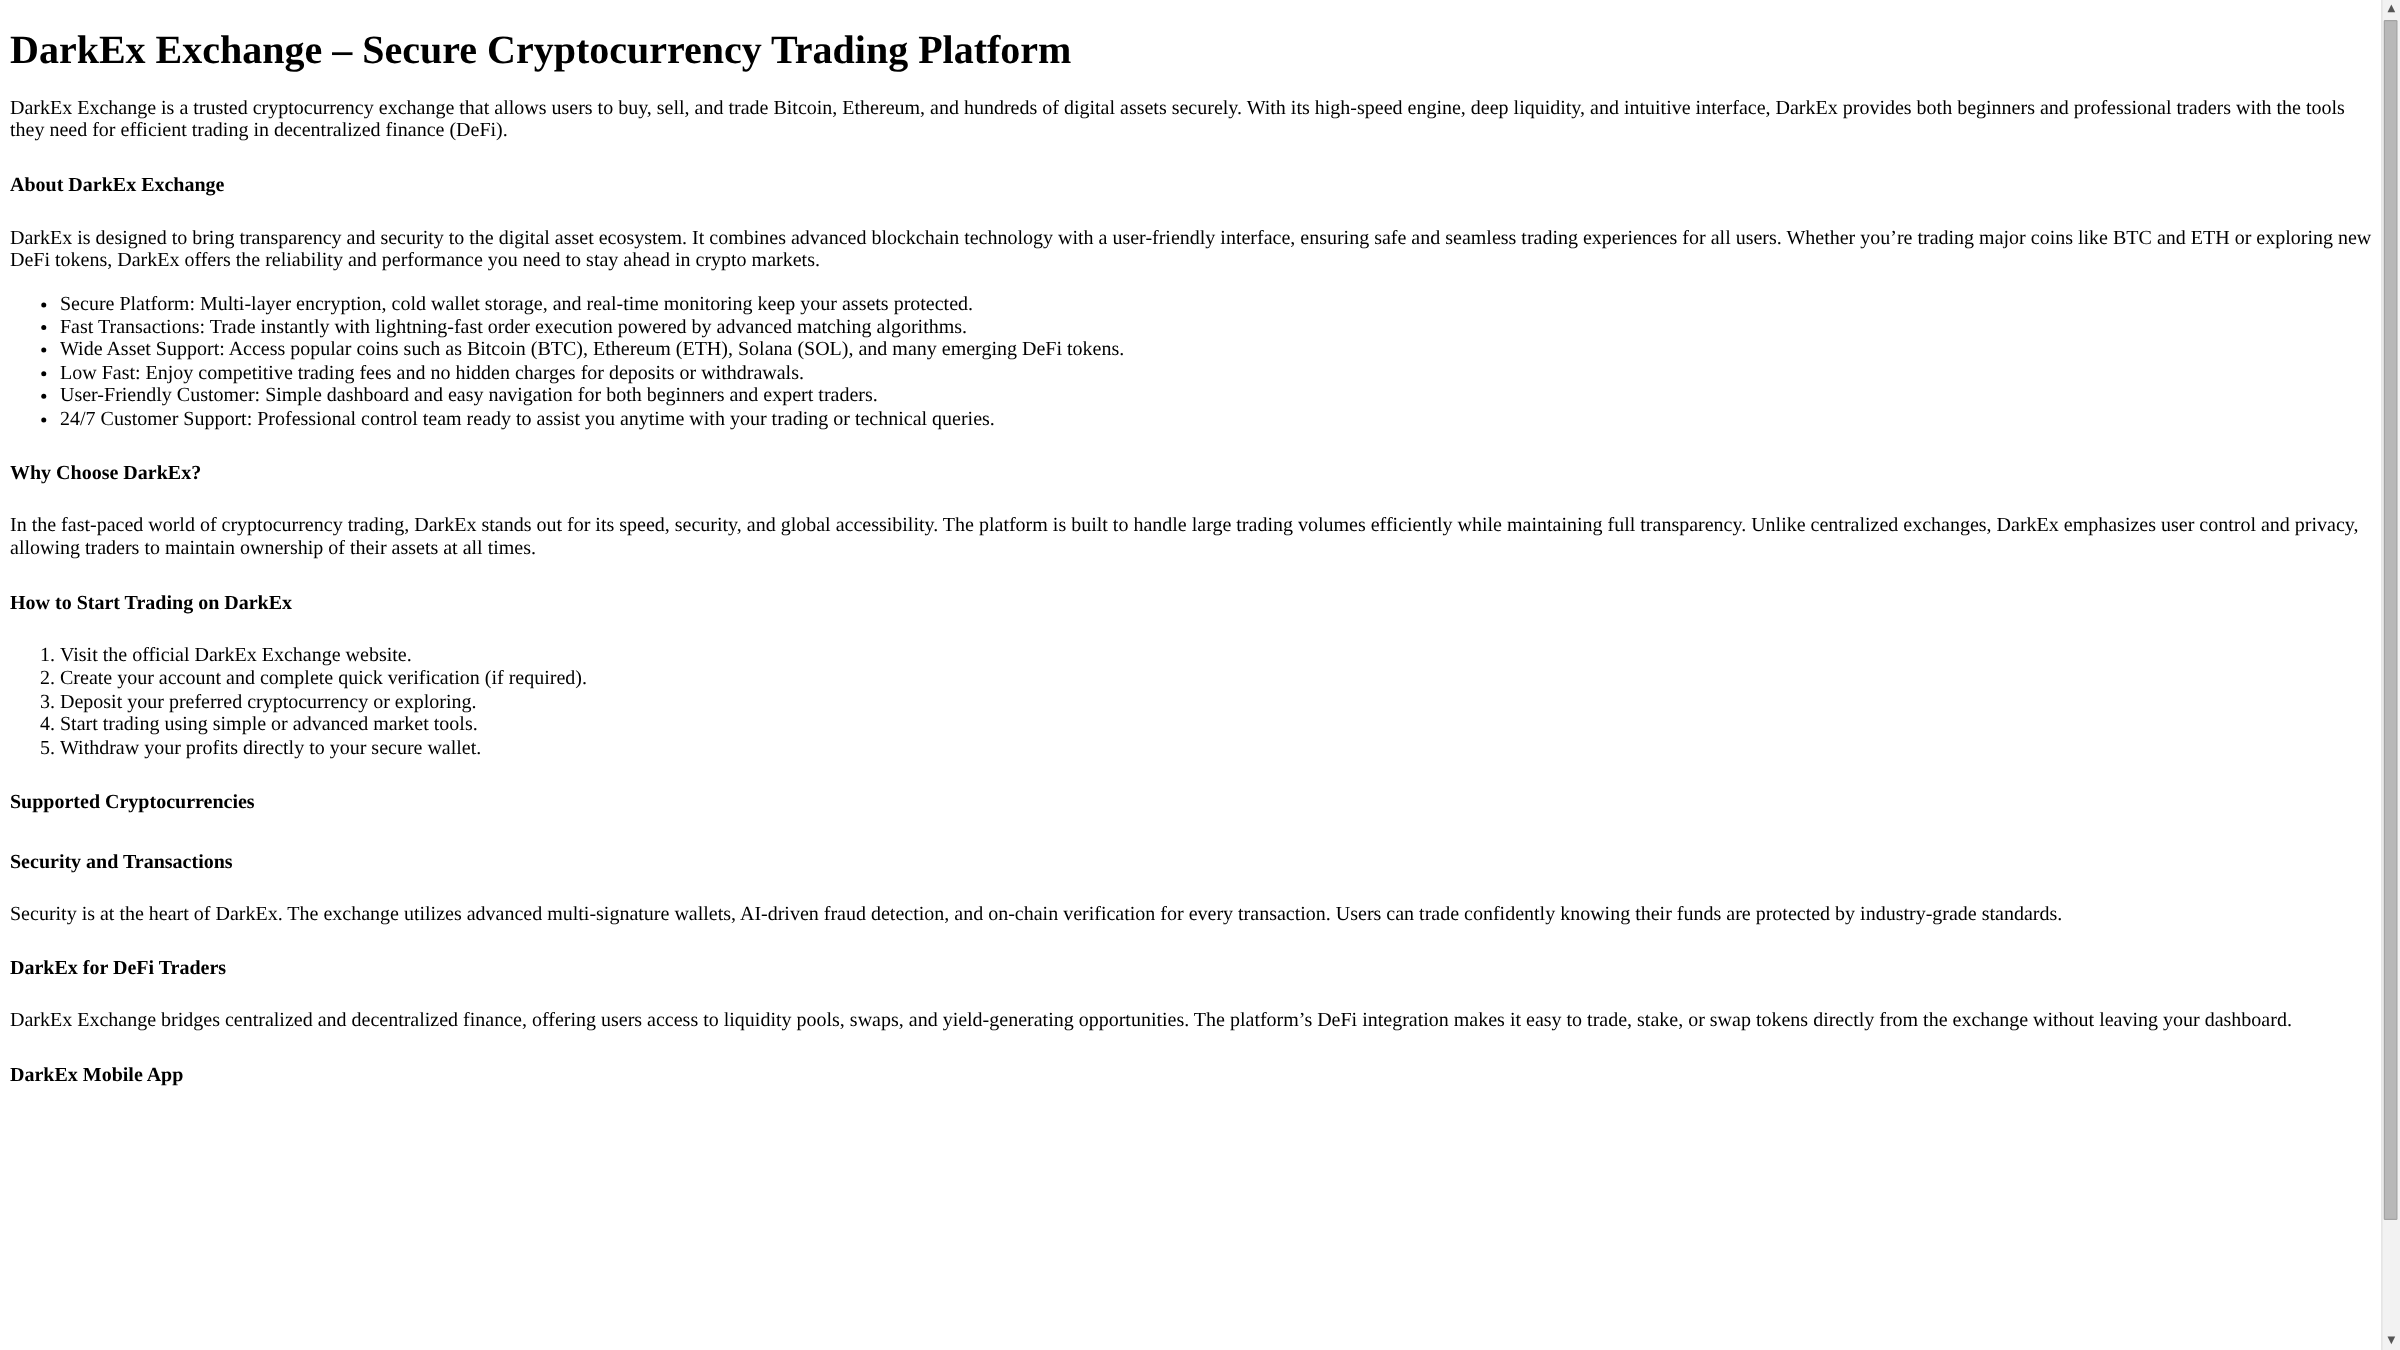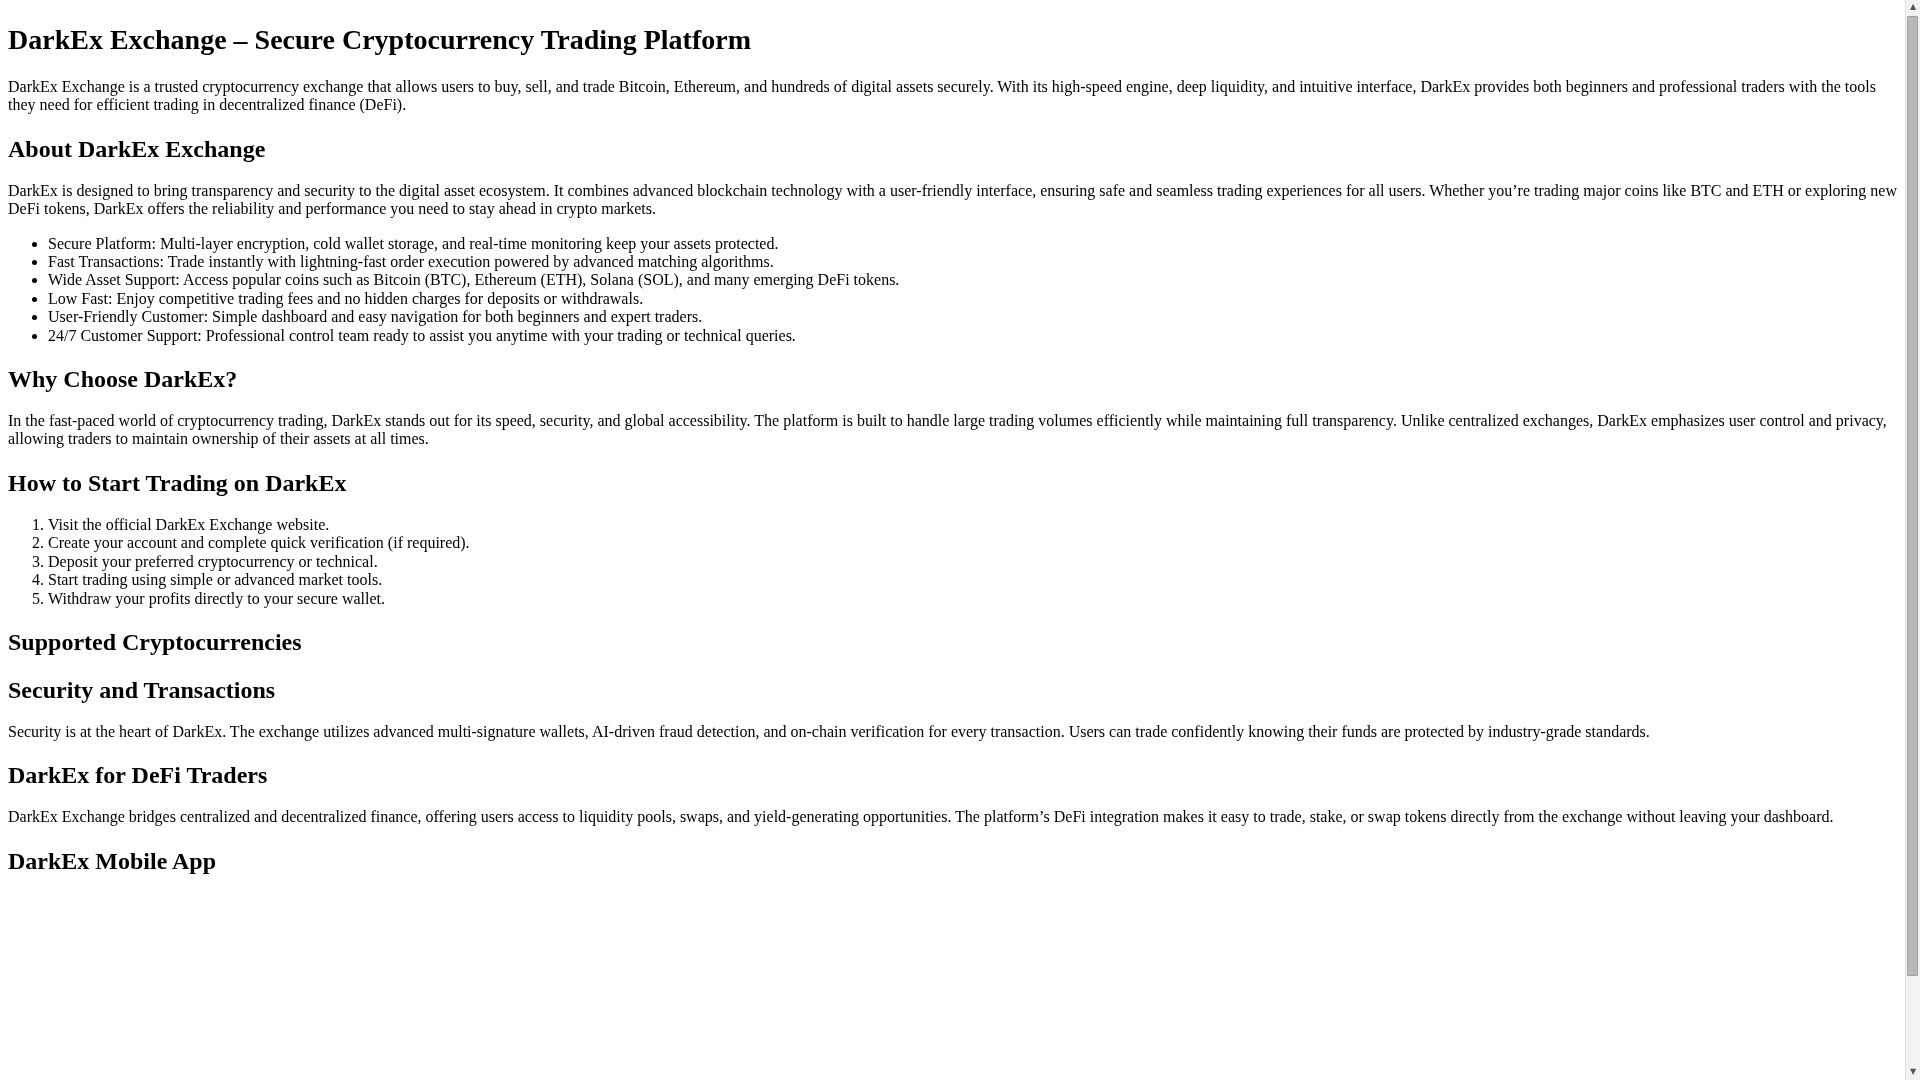"DarkEx Exchange – Secure Cryptocurrency" h1 { font-size: 28px -> 32px }
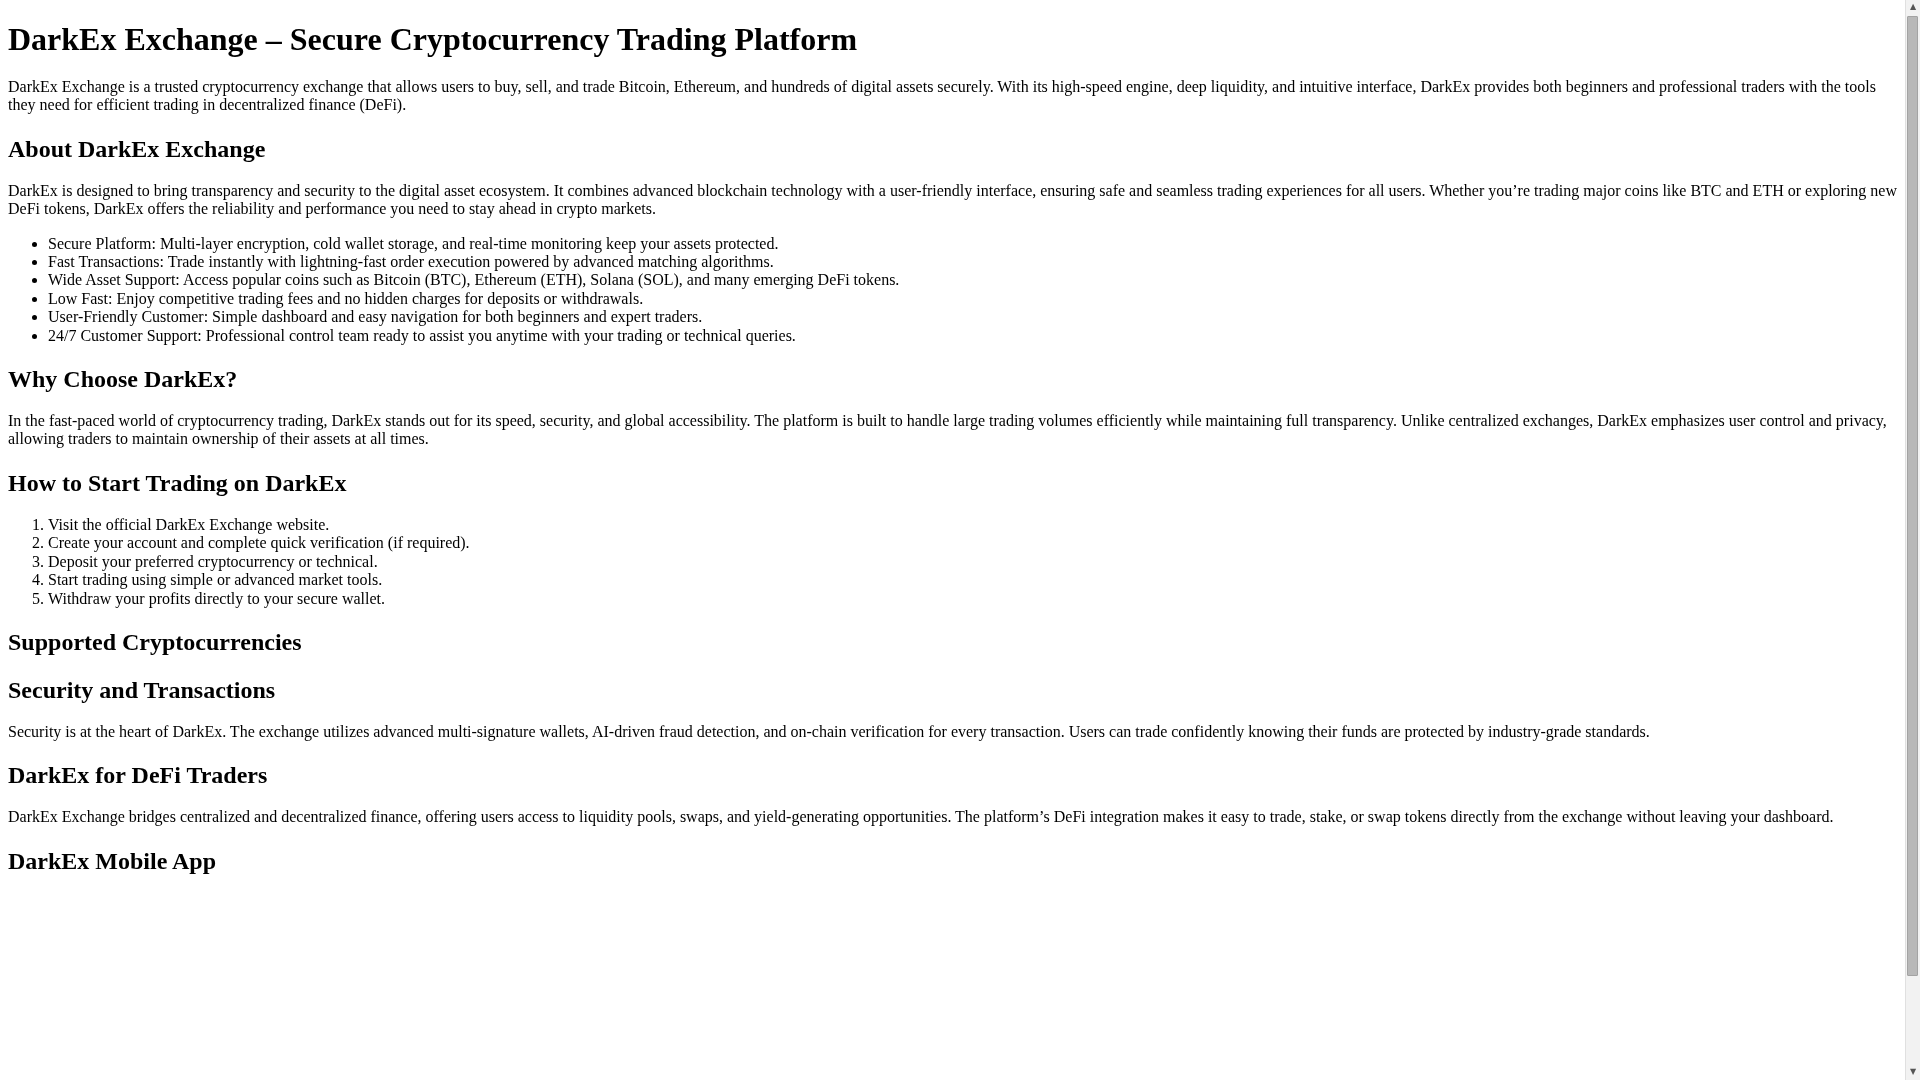"About DarkEx Exchange" h2 { font-size: 24px -> 16px }
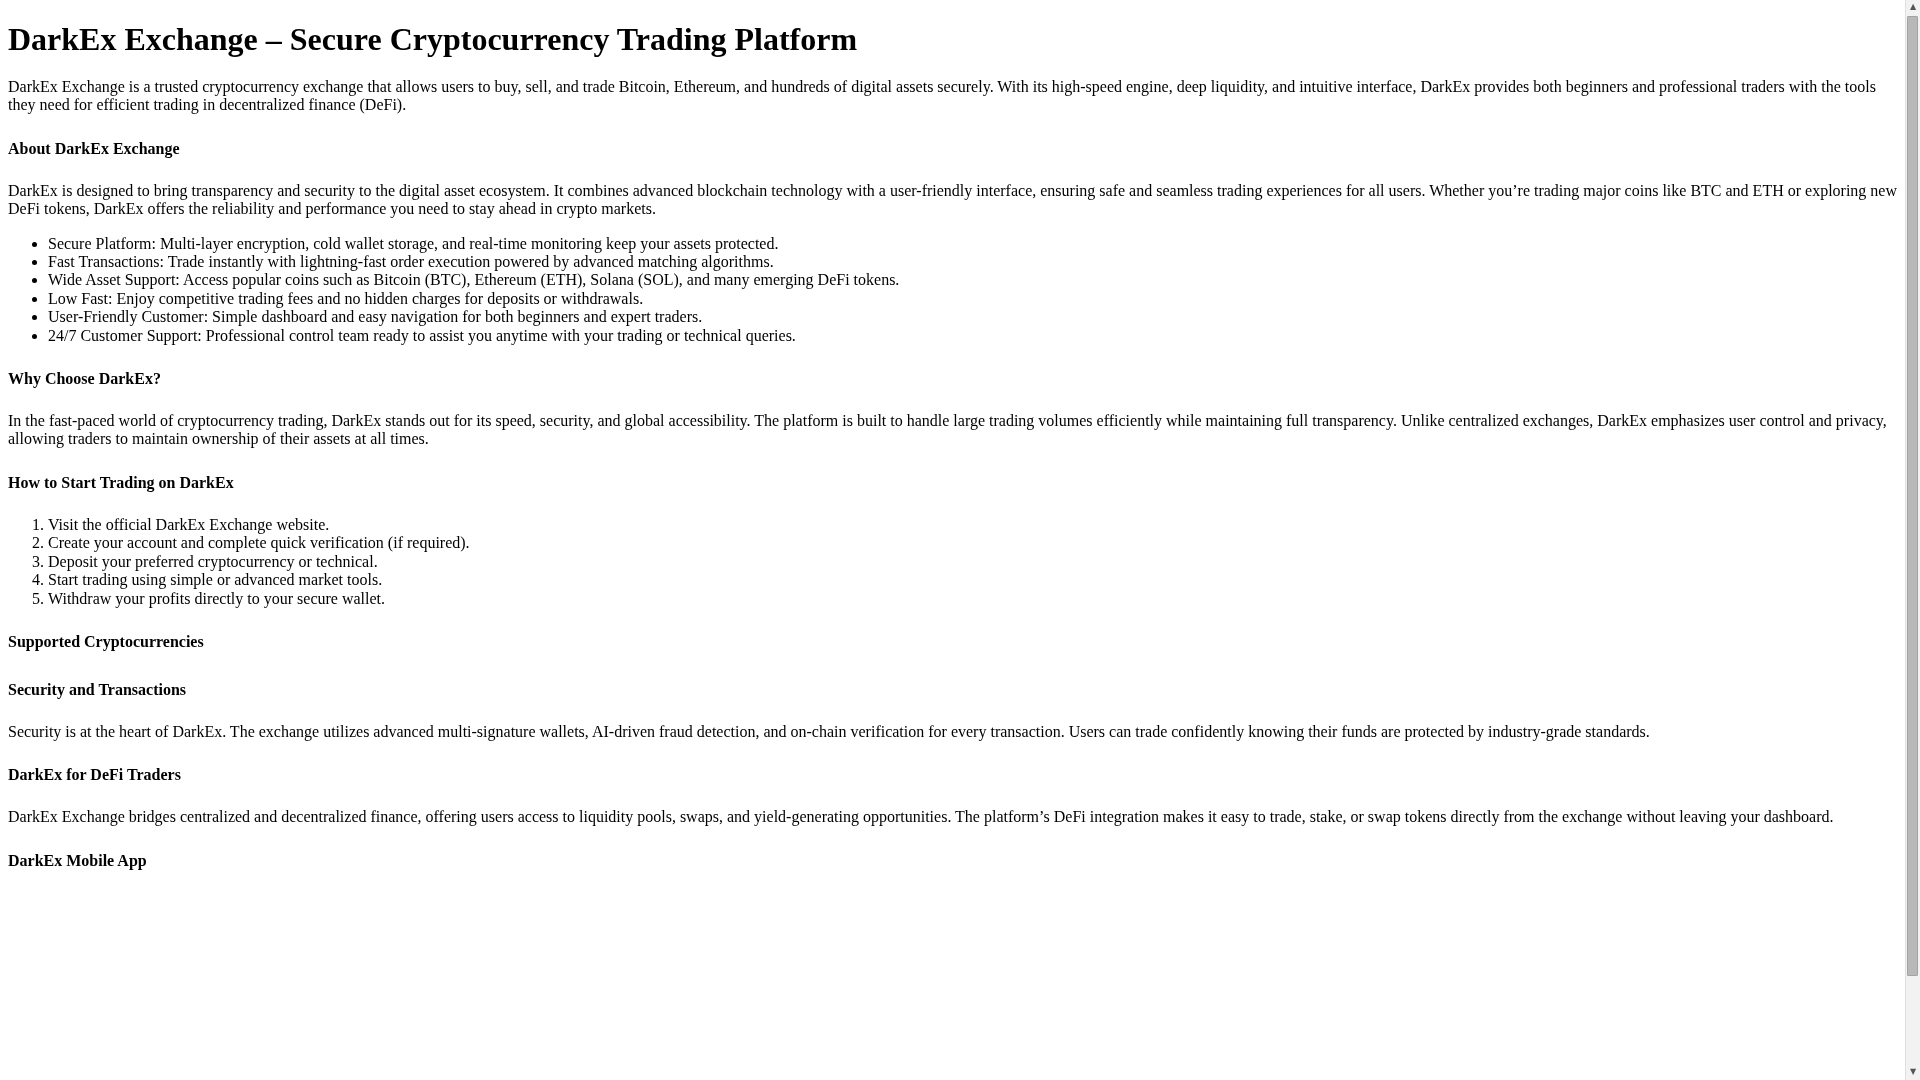"Deposit your preferred cryptocurrency or" li { text: technical -> exploring }
